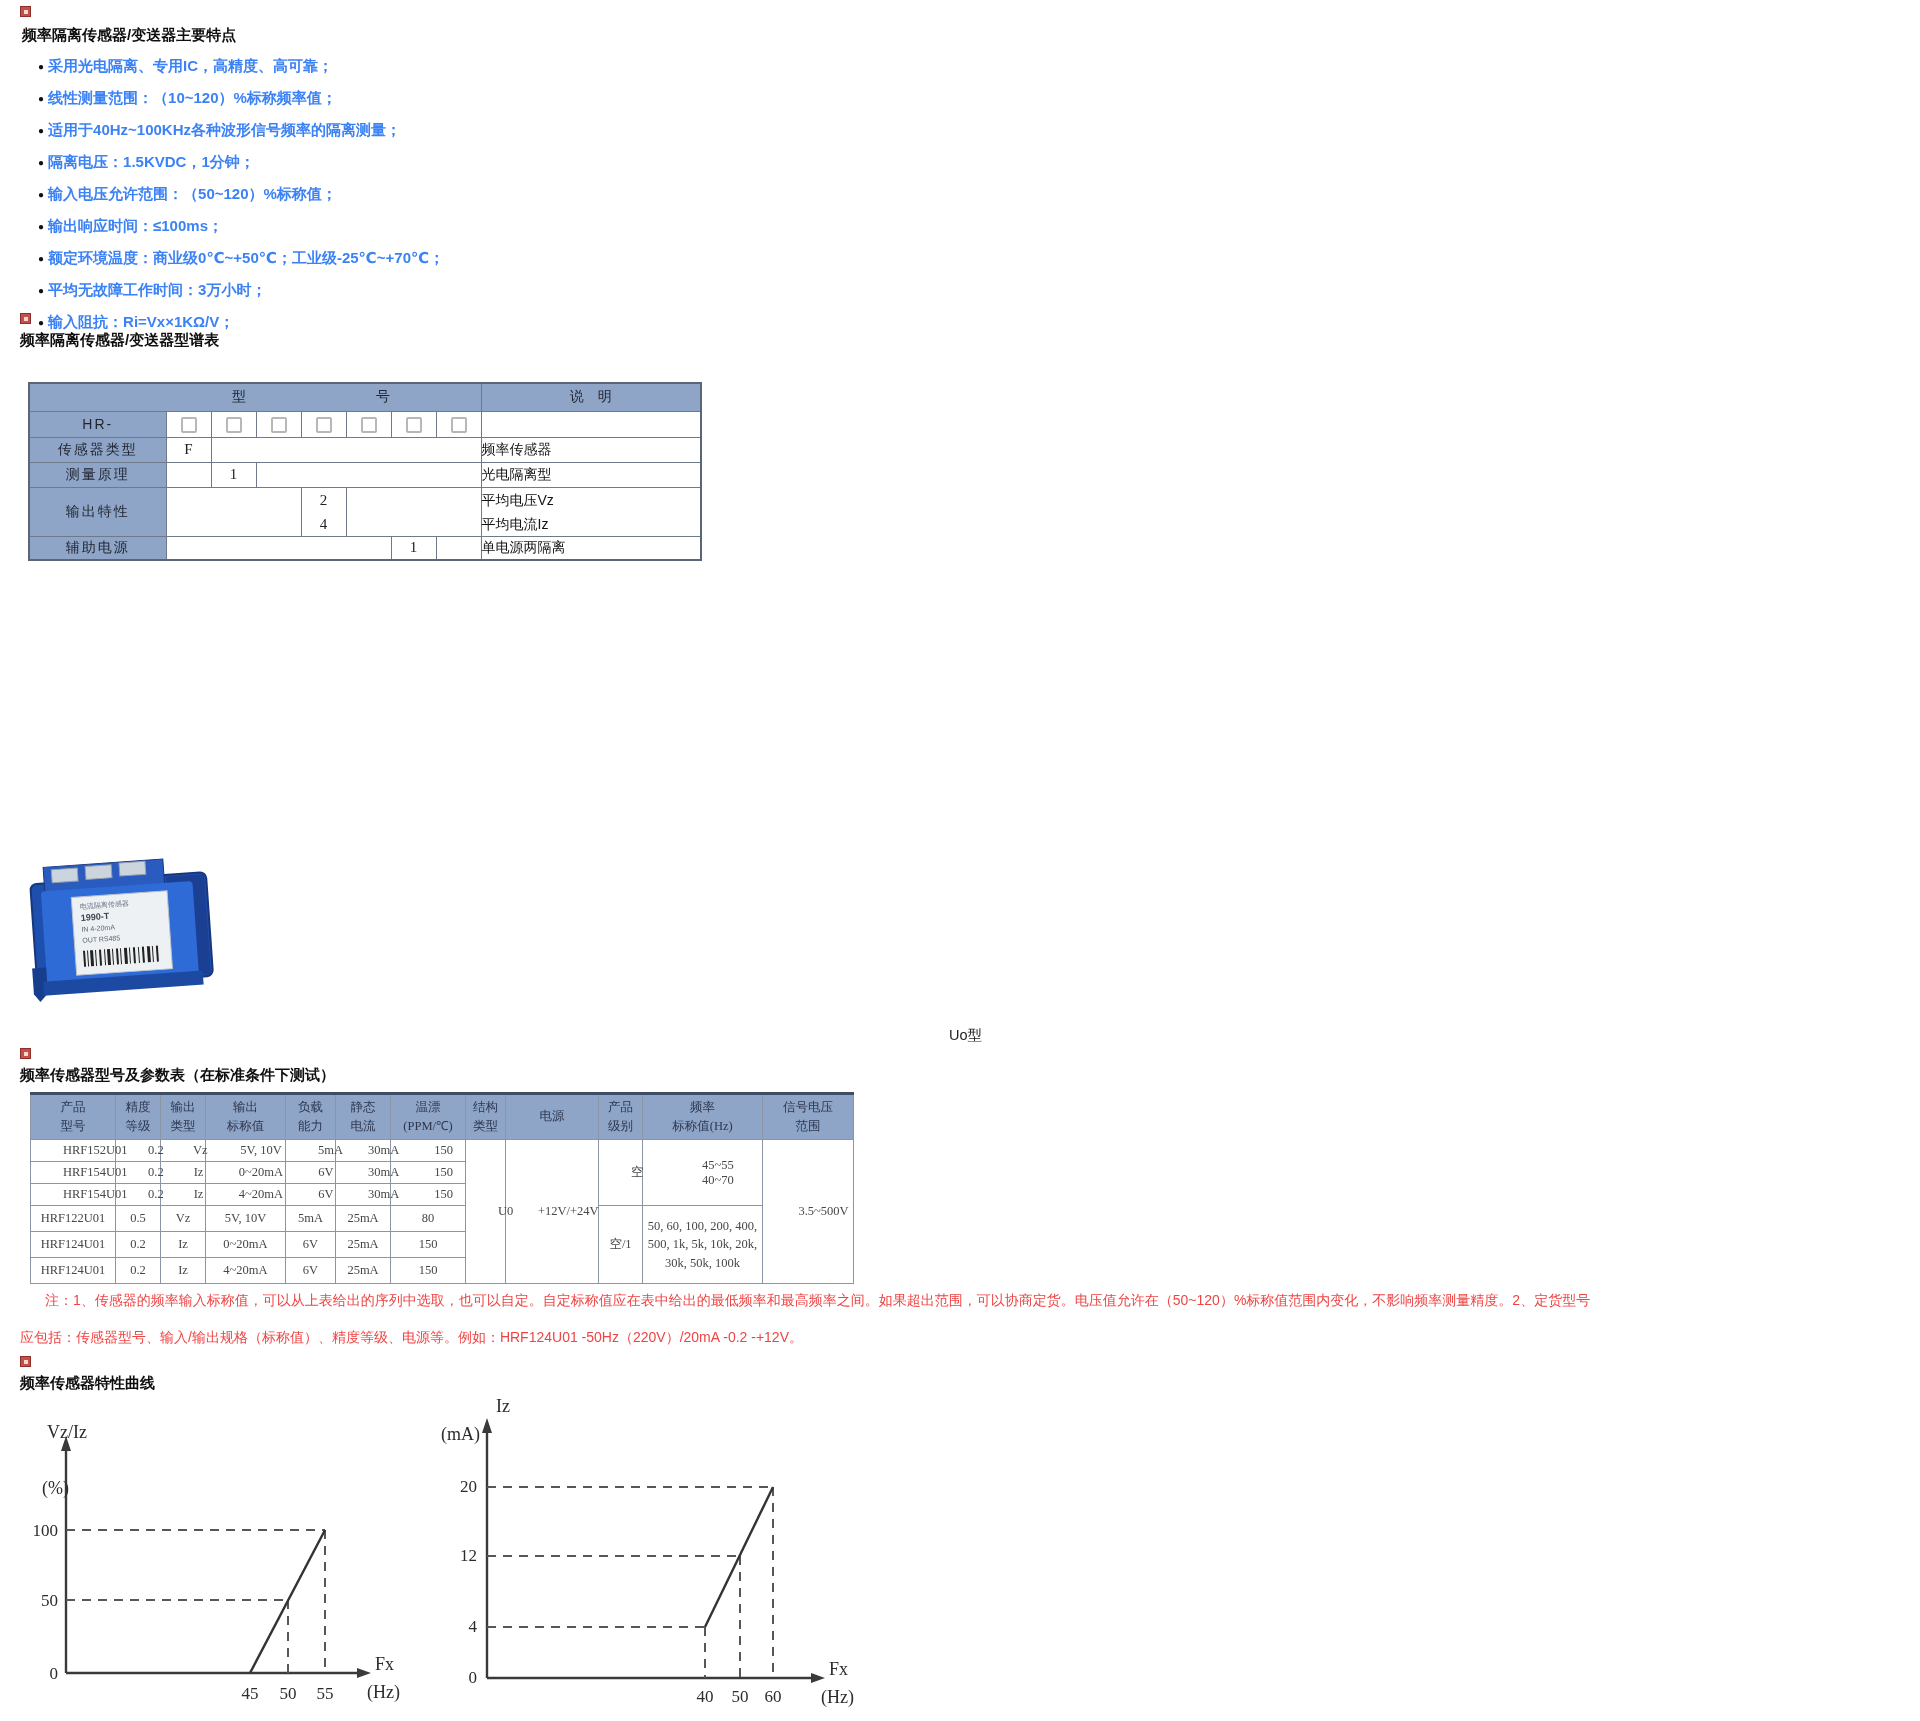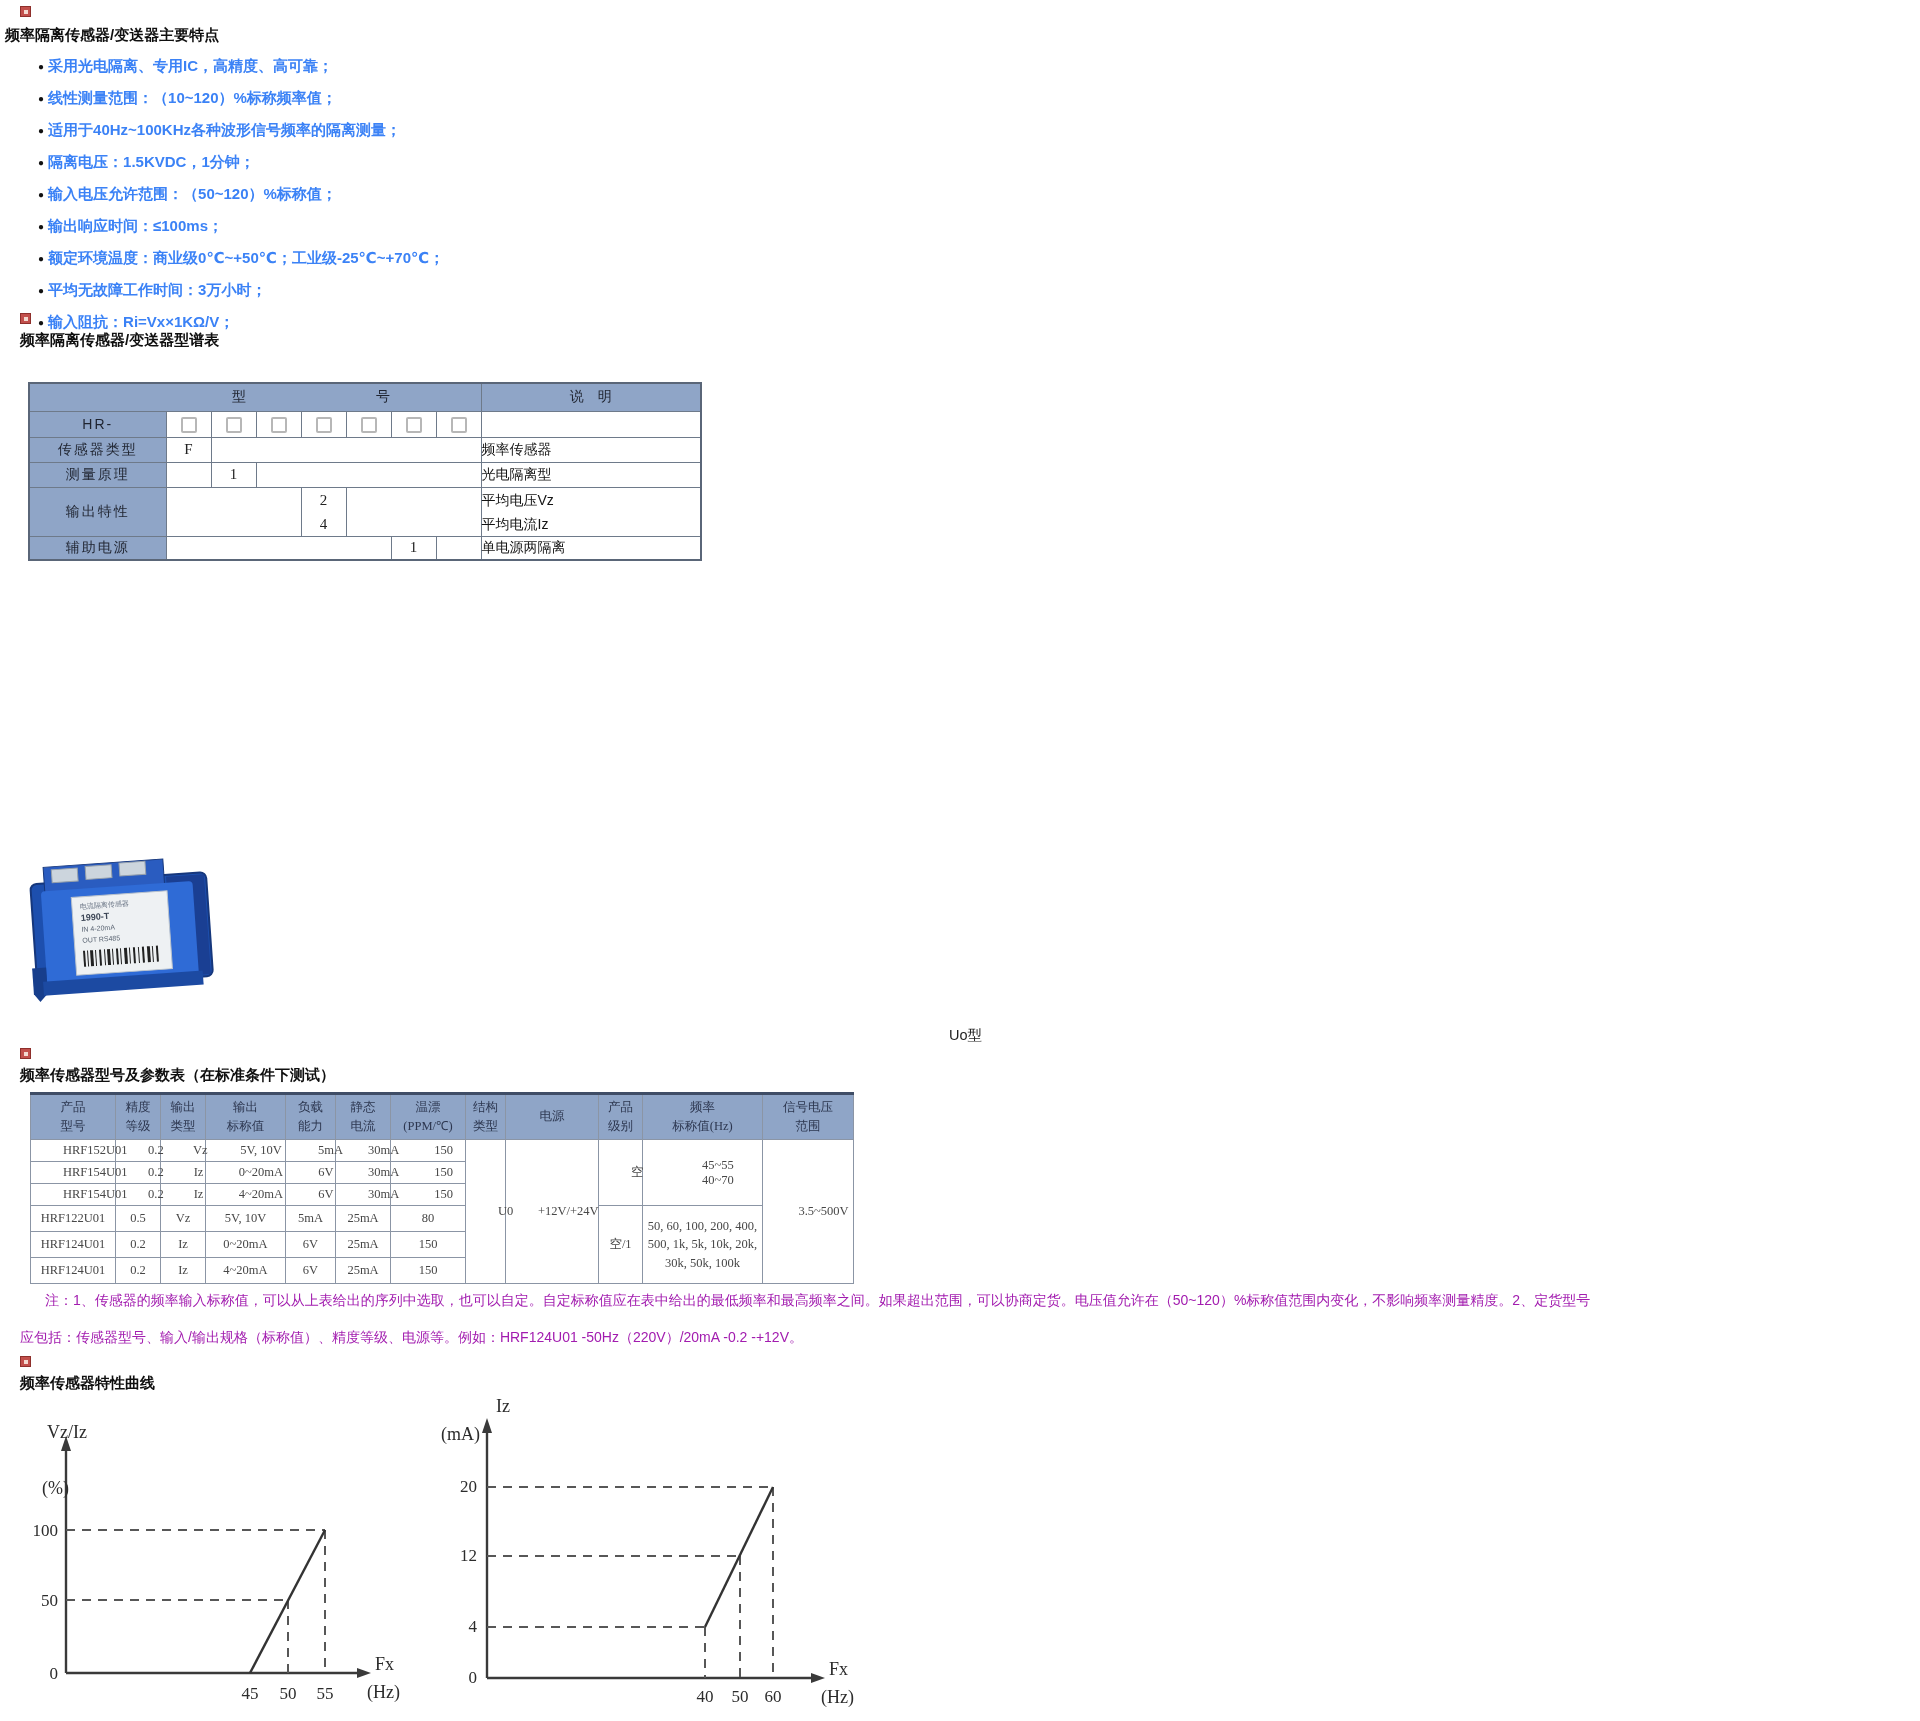"频率隔离传感器/变送器主要特点" div.sec-title { left: 5px -> 22px }
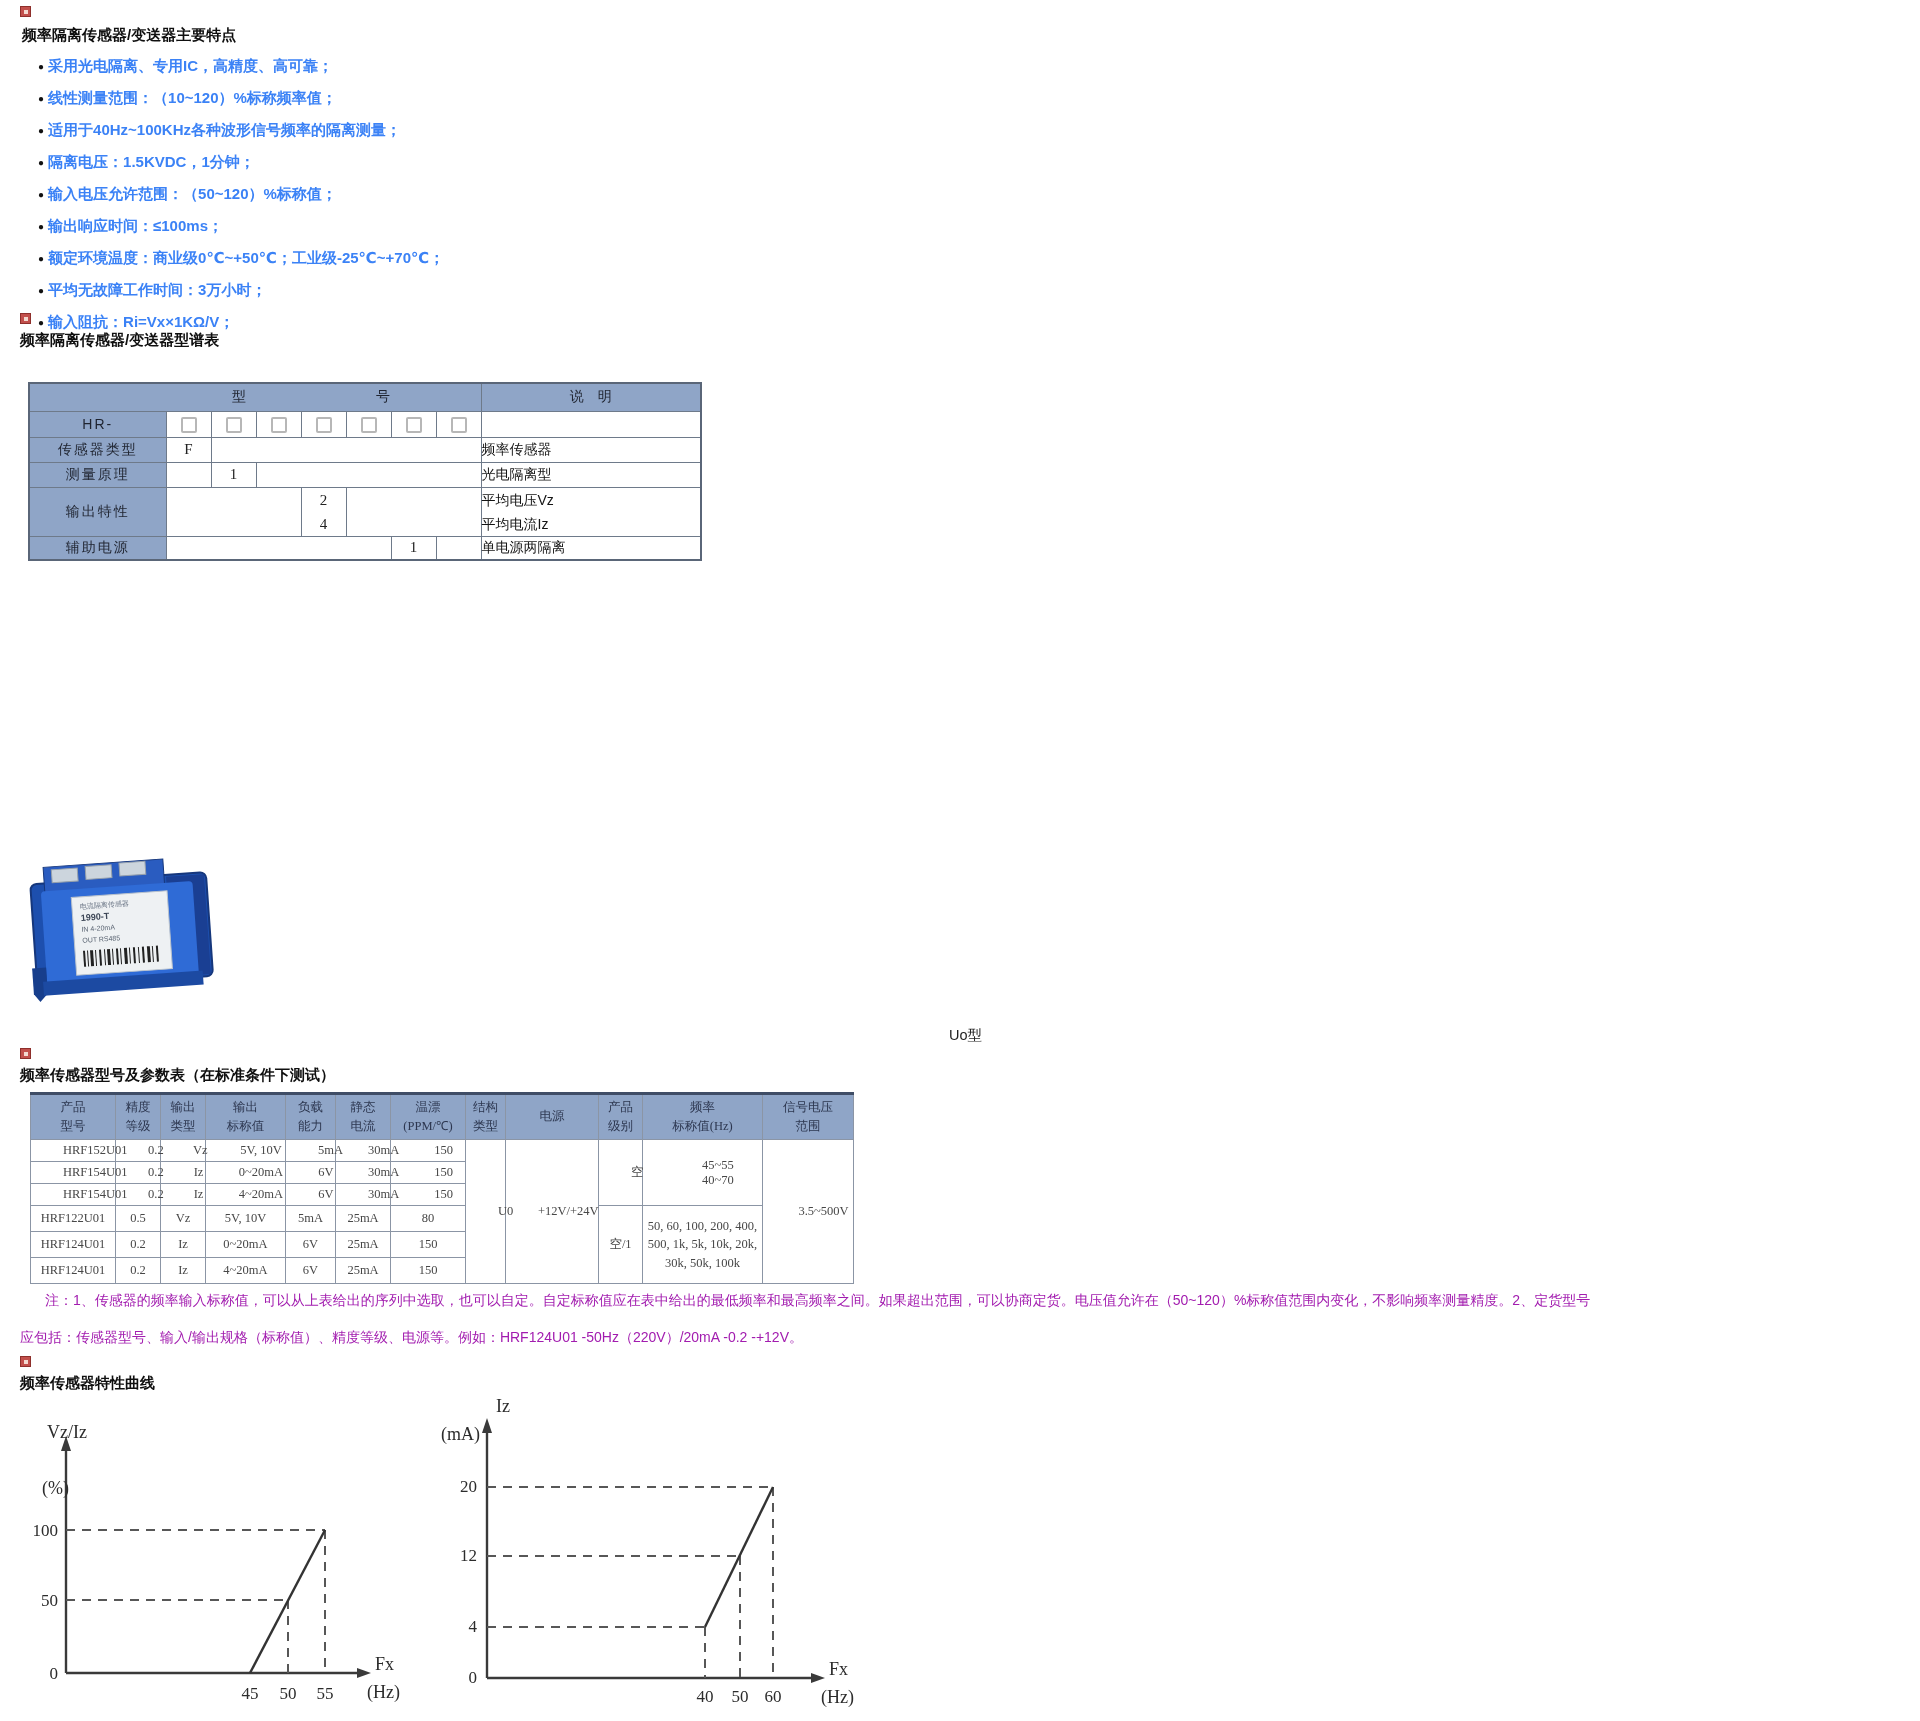"注：1、传感器的频率输入标称值，可以从上表给出的序列中选取，也可以自定。自定标称" .note { color: #a21caf -> #ef4444 }
